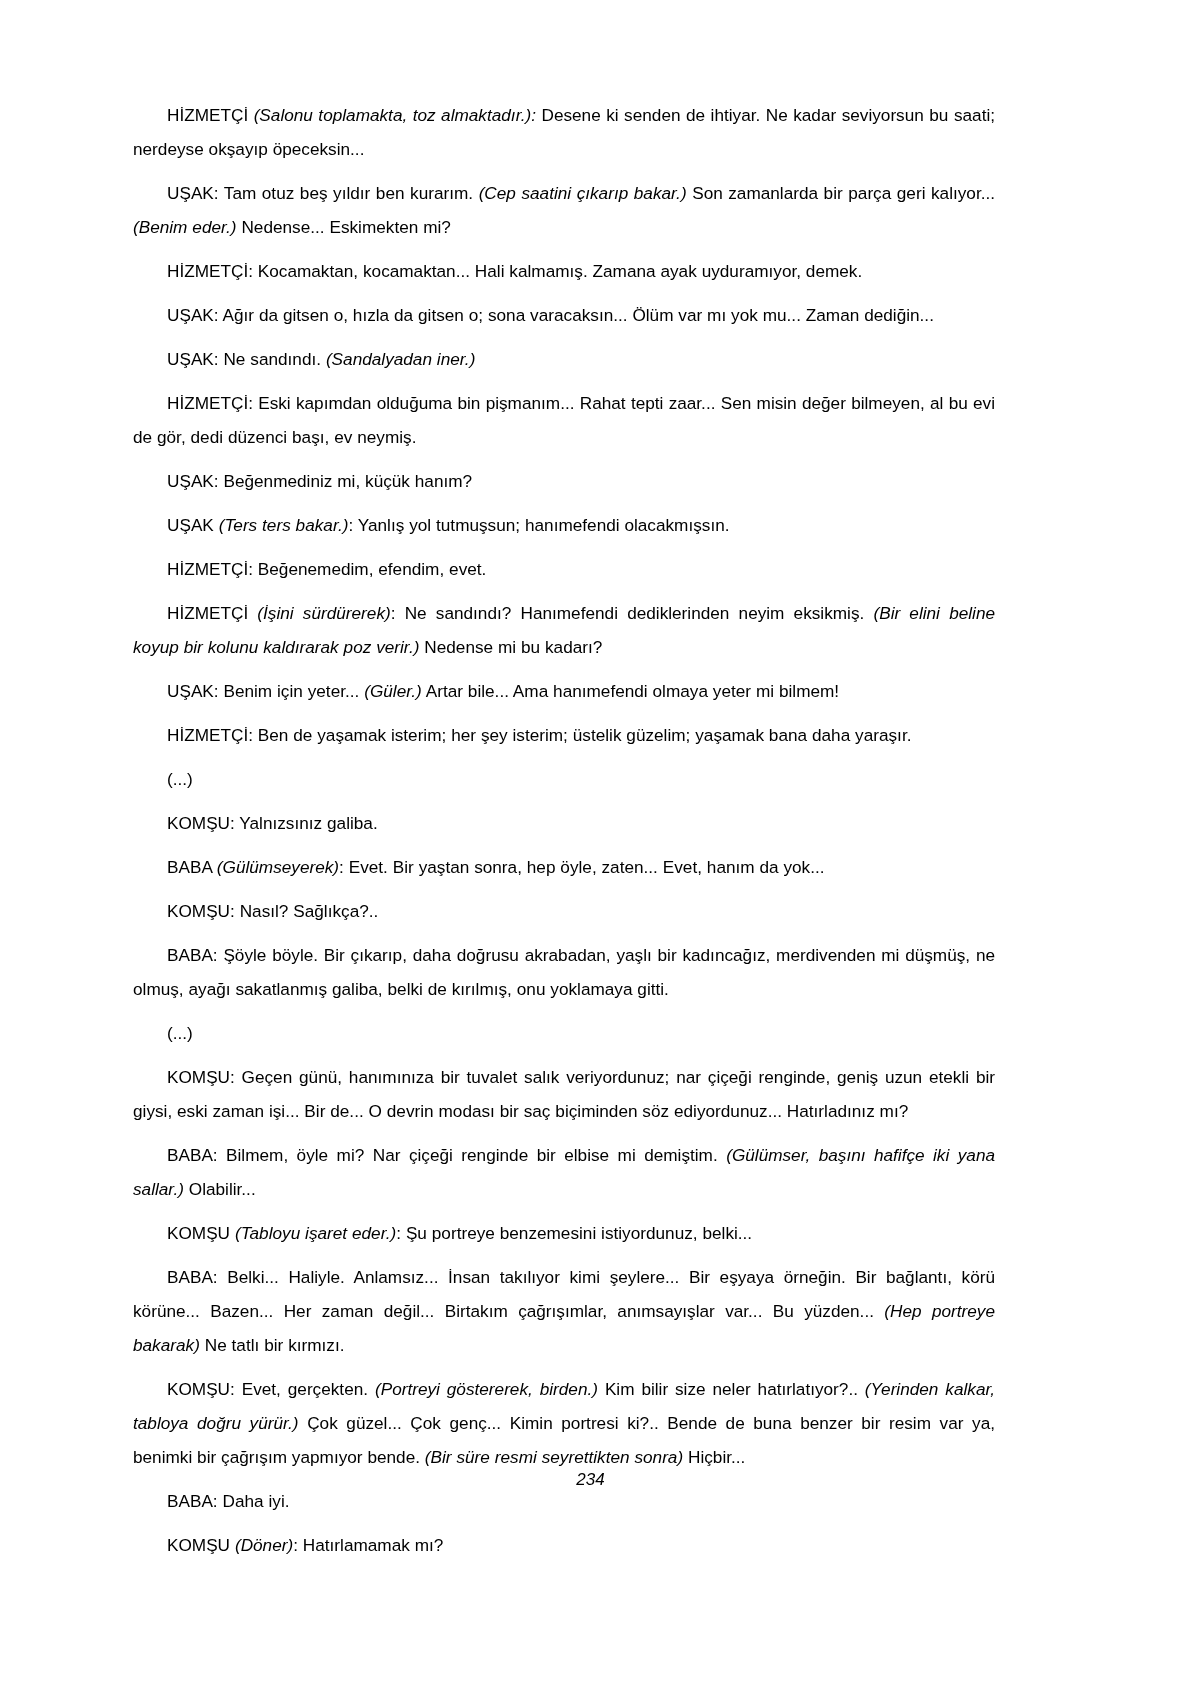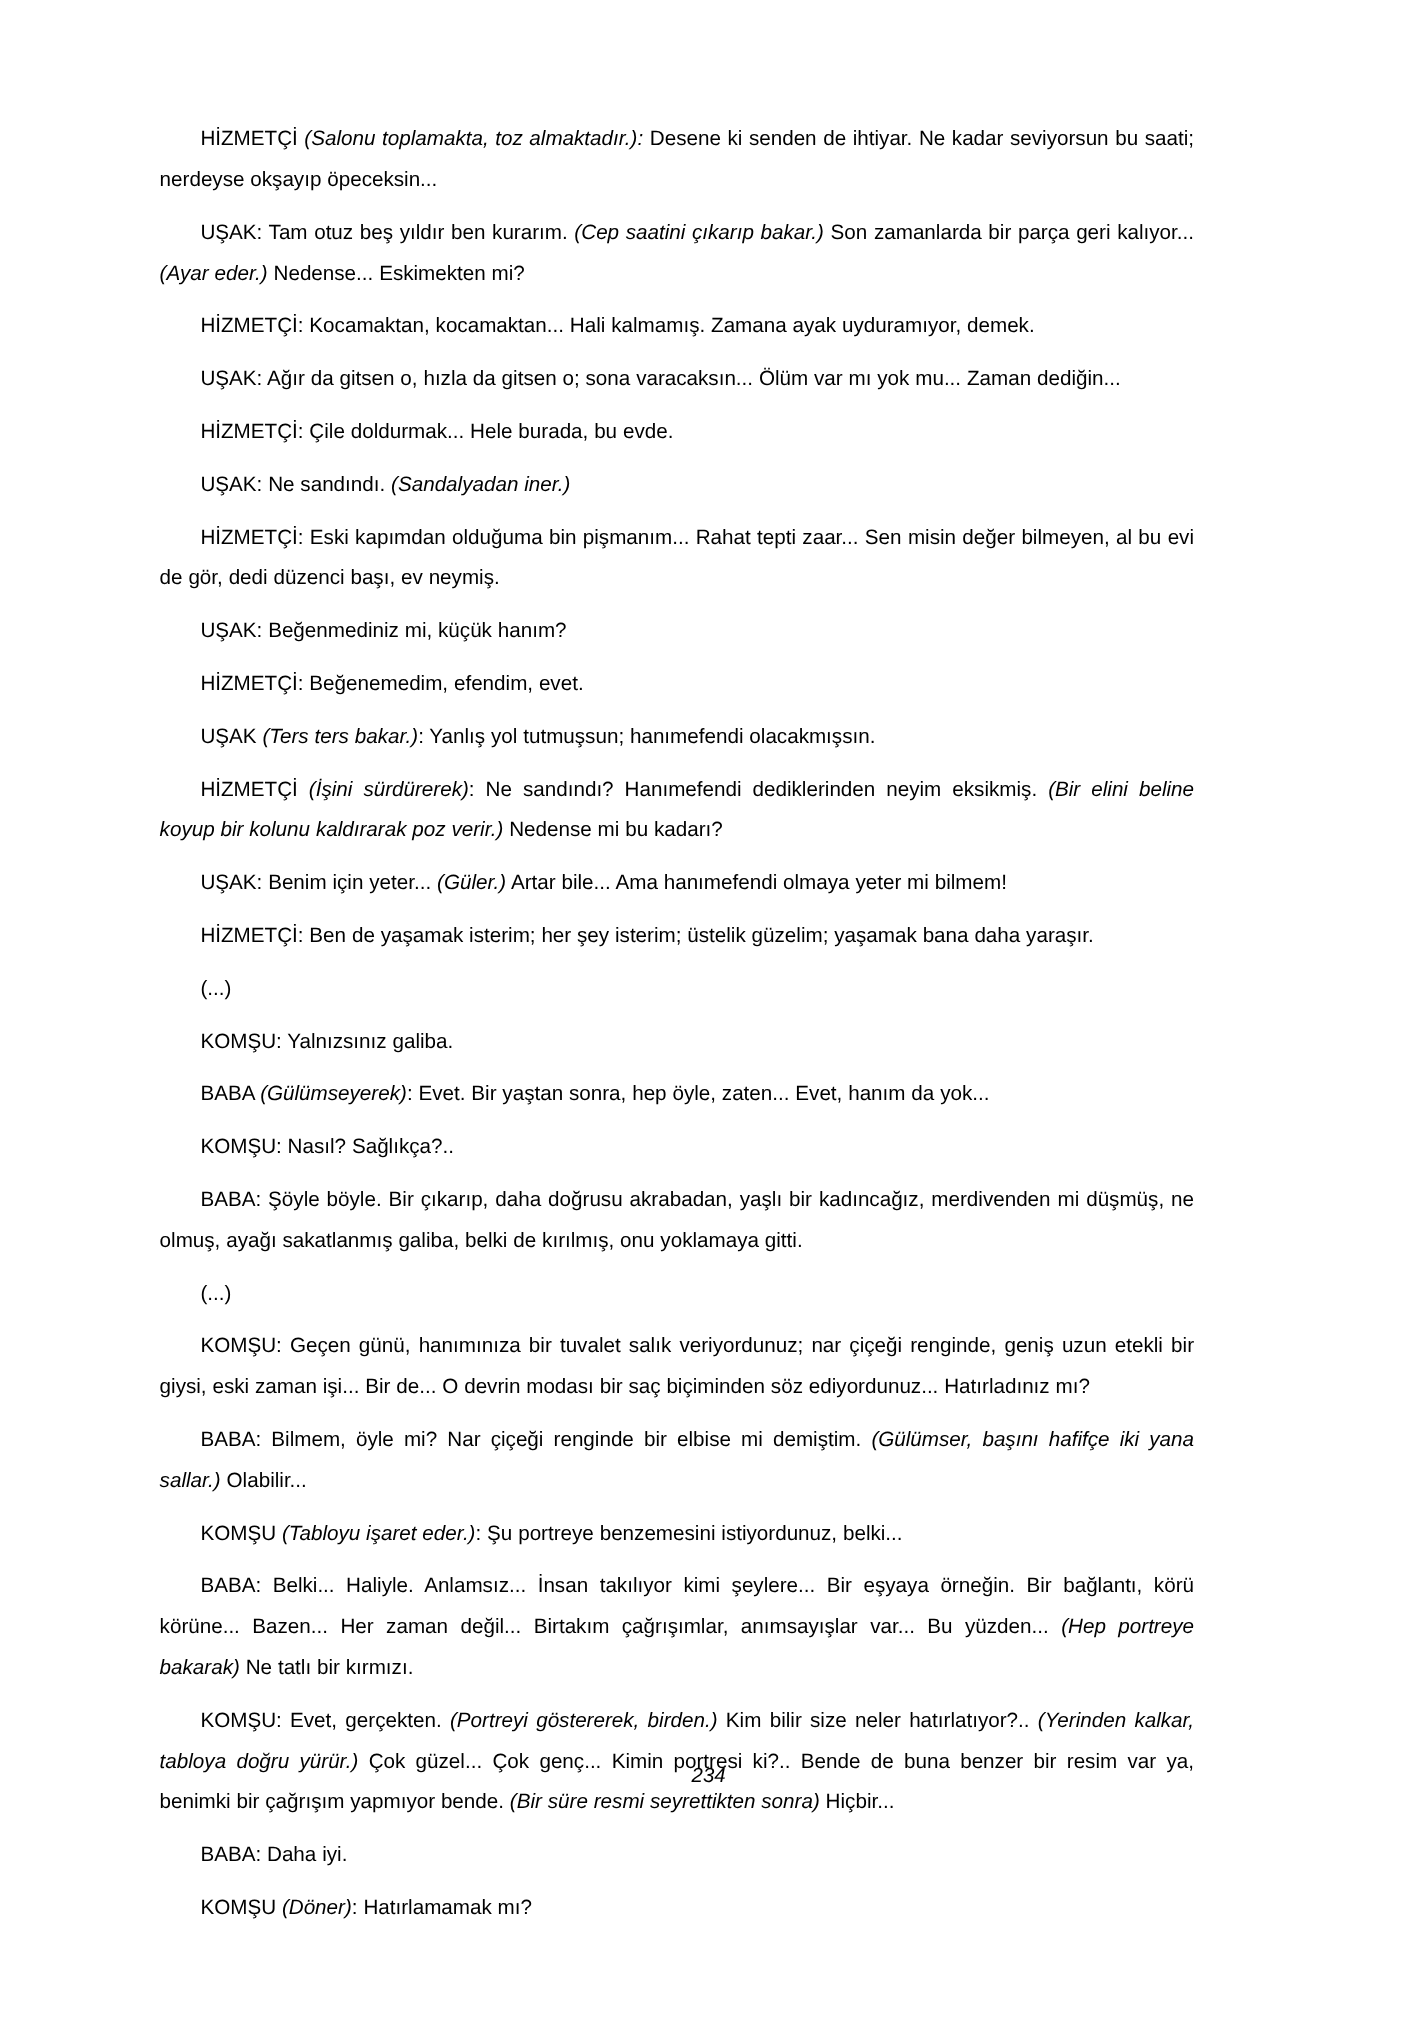"(Ayar eder.)" i { text: Ayar -> Benim }
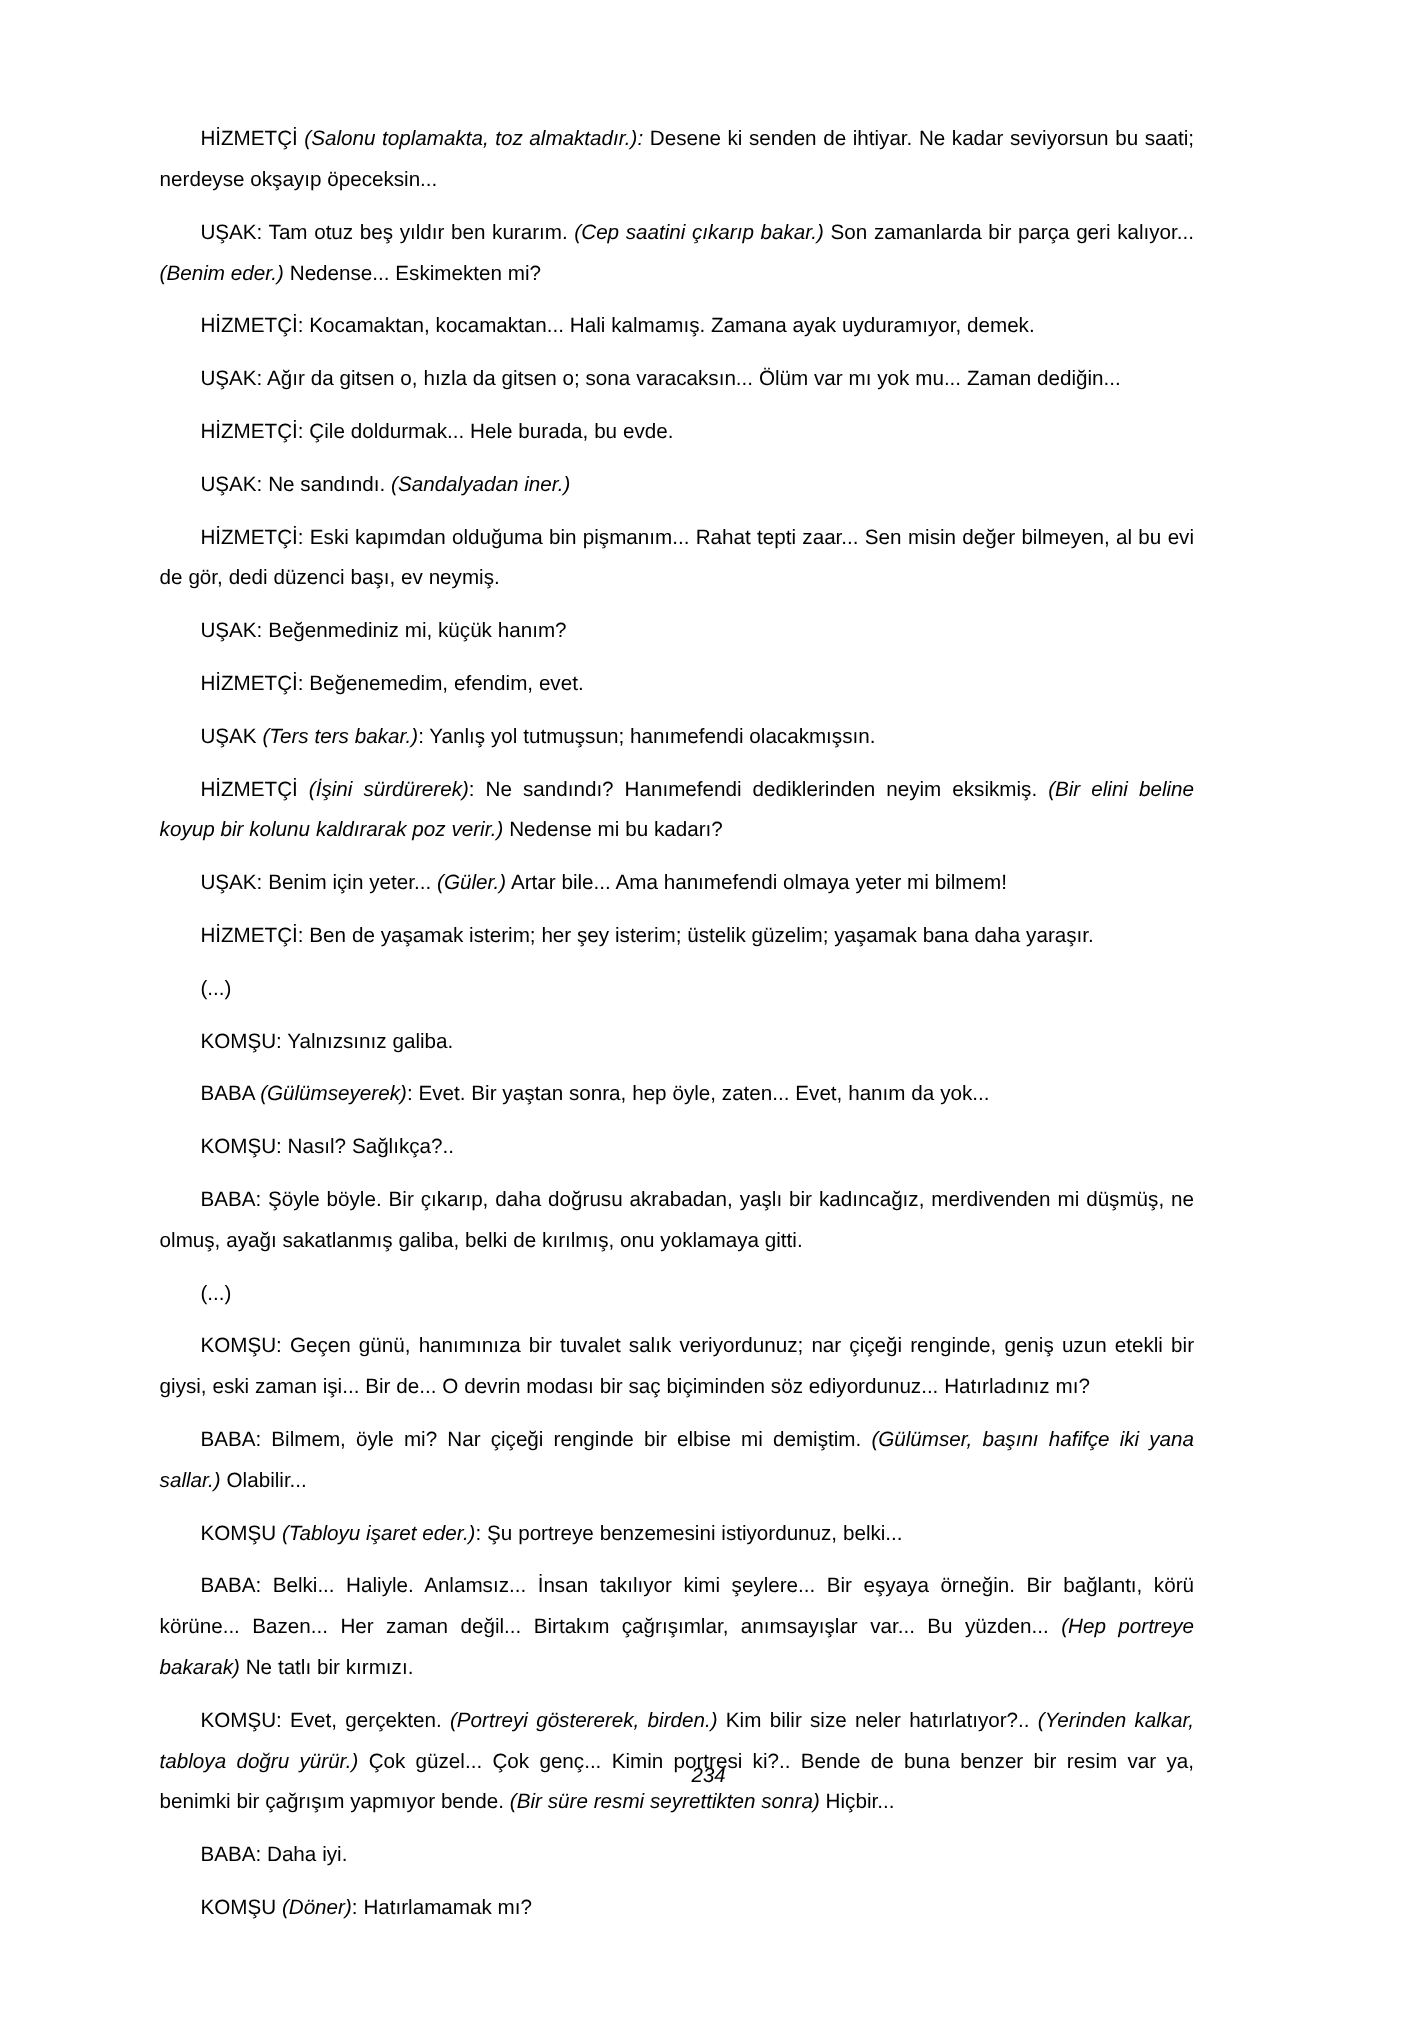"HİZMETÇİ: Çile doldurmak... Hele burada," p.para { html: <p><span>HİZMETÇİ: Çile doldurmak... Hele burada, bu evde.</span></p> -> none }
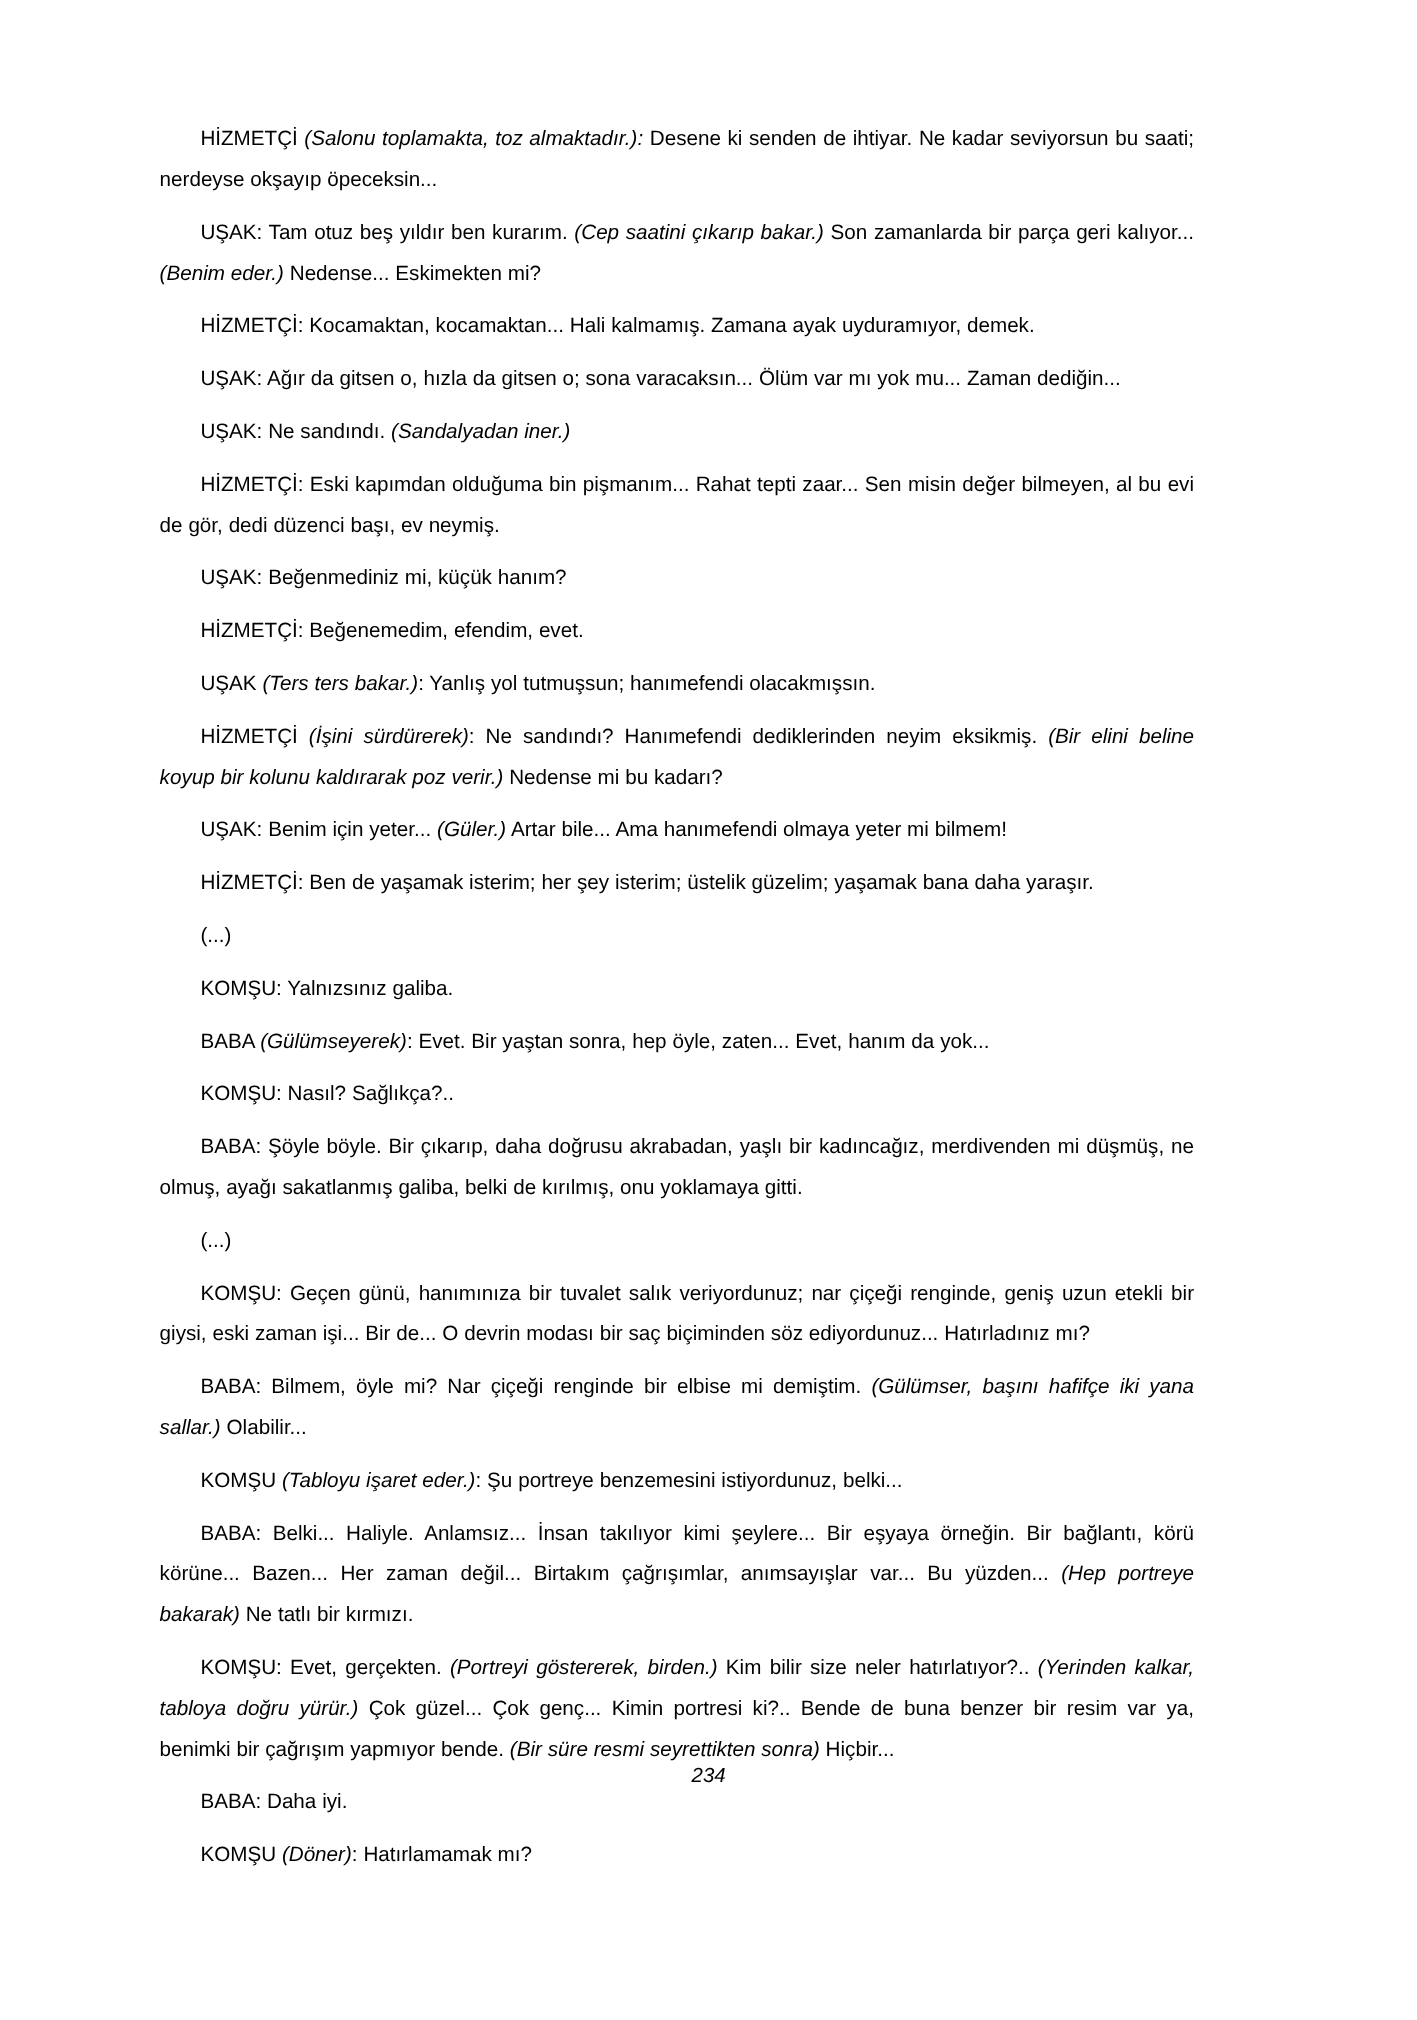"HİZMETÇİ: Beğenemedim, efendim, evet." p.para { order: before "UŞAK (Ters ters bakar.): Yanlış" -> after "UŞAK (Ters ters bakar.): Yanlış" }
